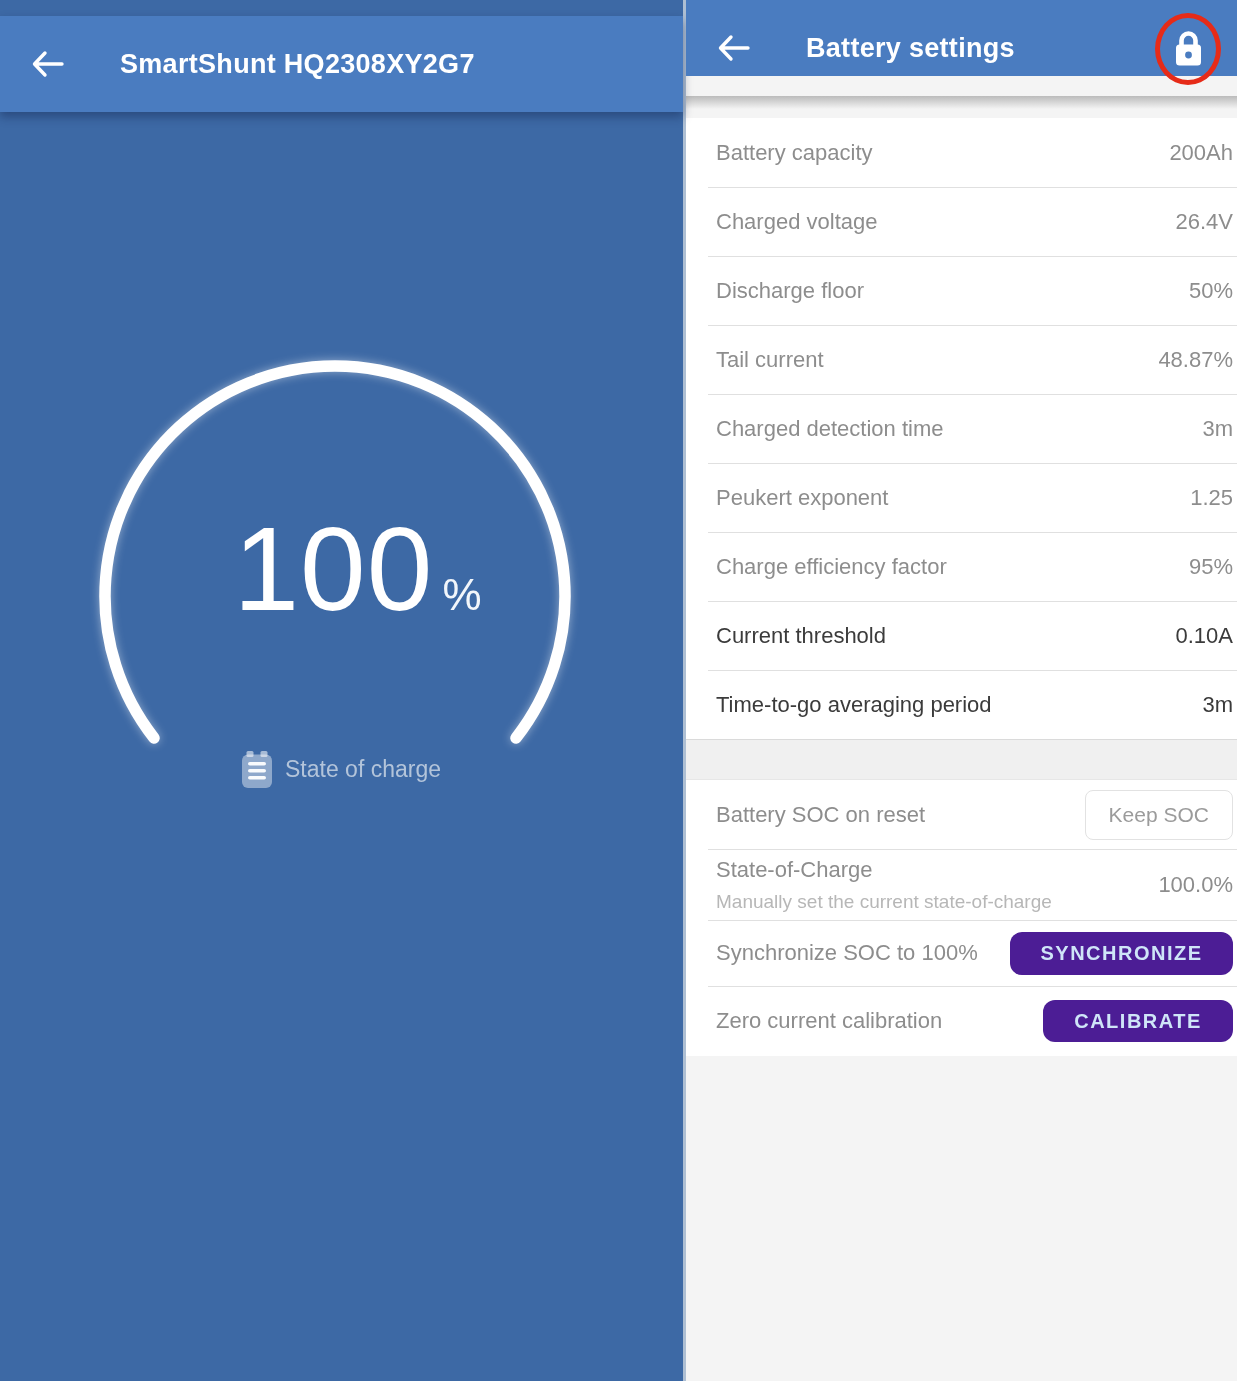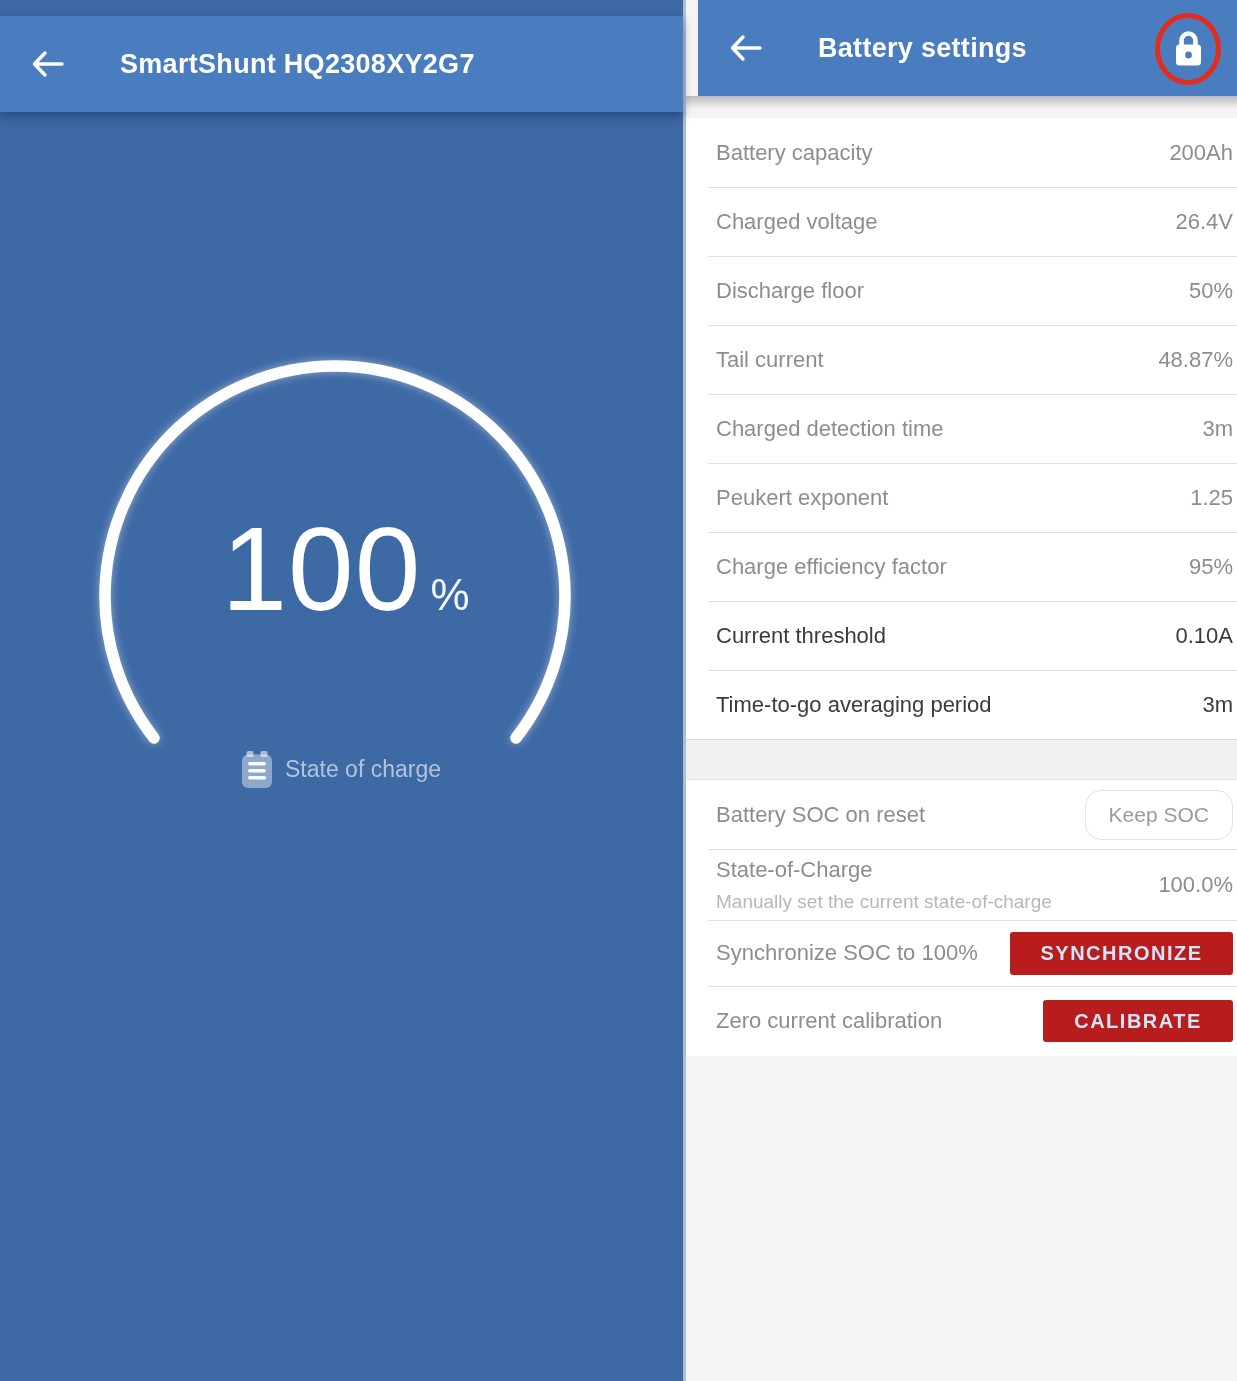"Battery settings" .right-header { height: 96px -> 76px; left: 12px -> 0 }
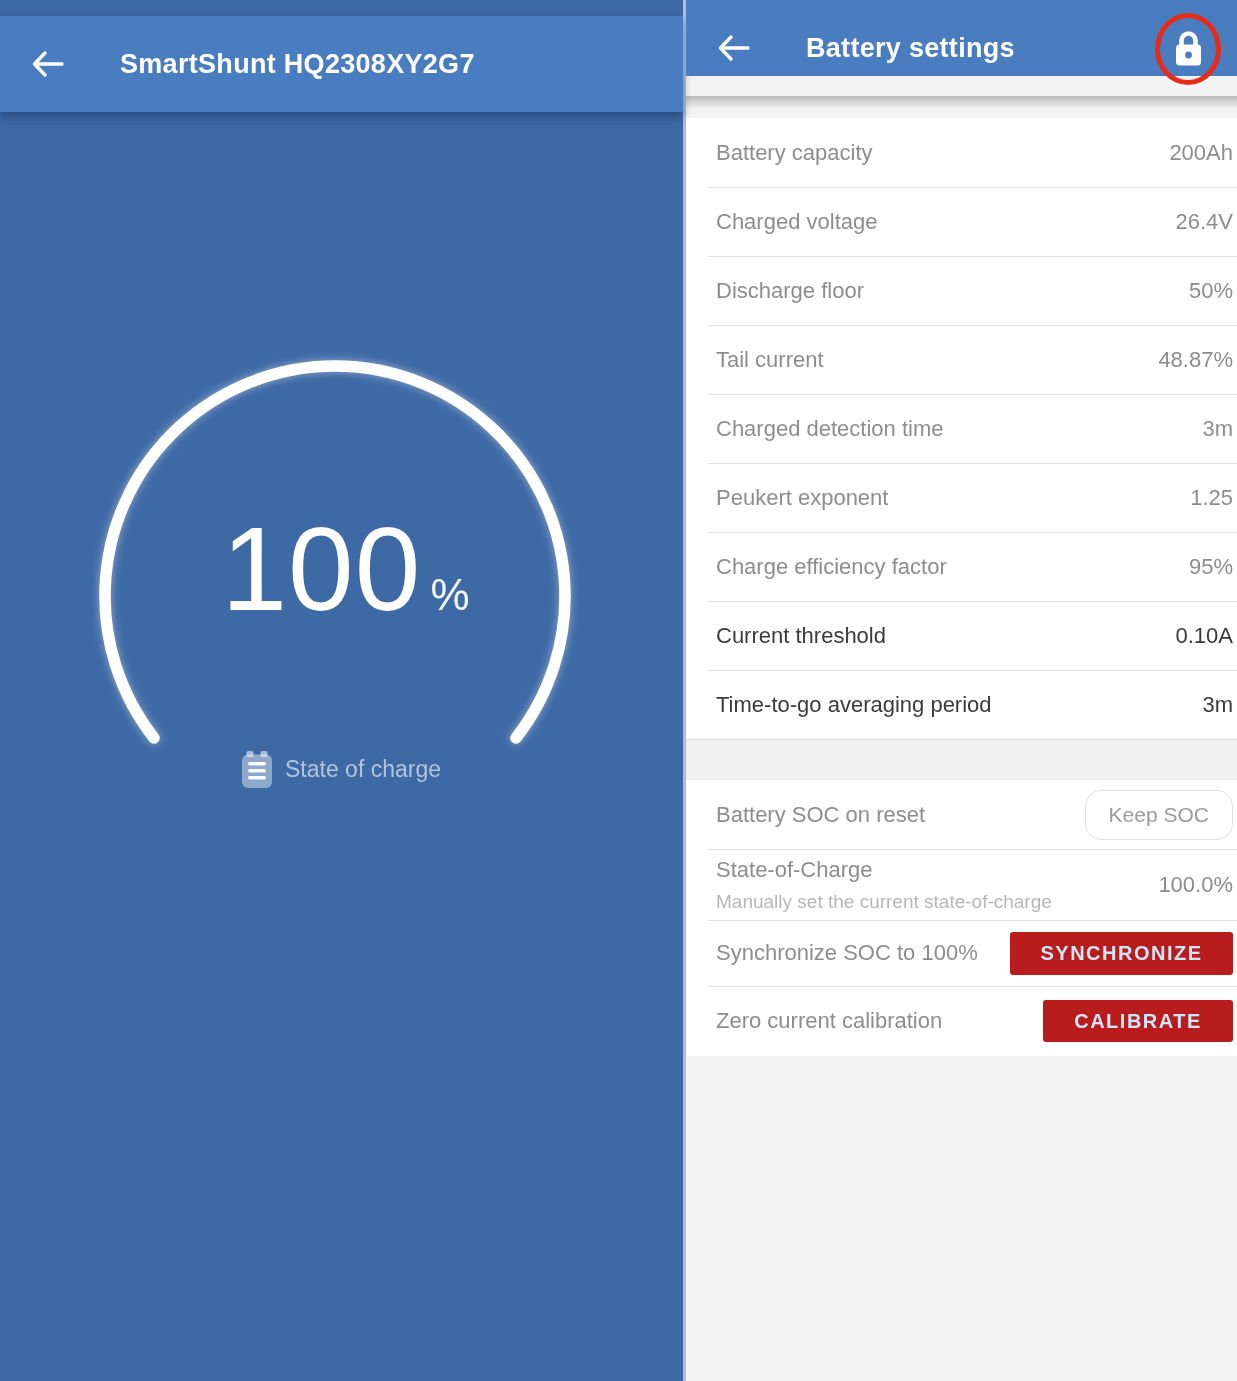"100" .gauge-value-row { left: 4px -> 16px }
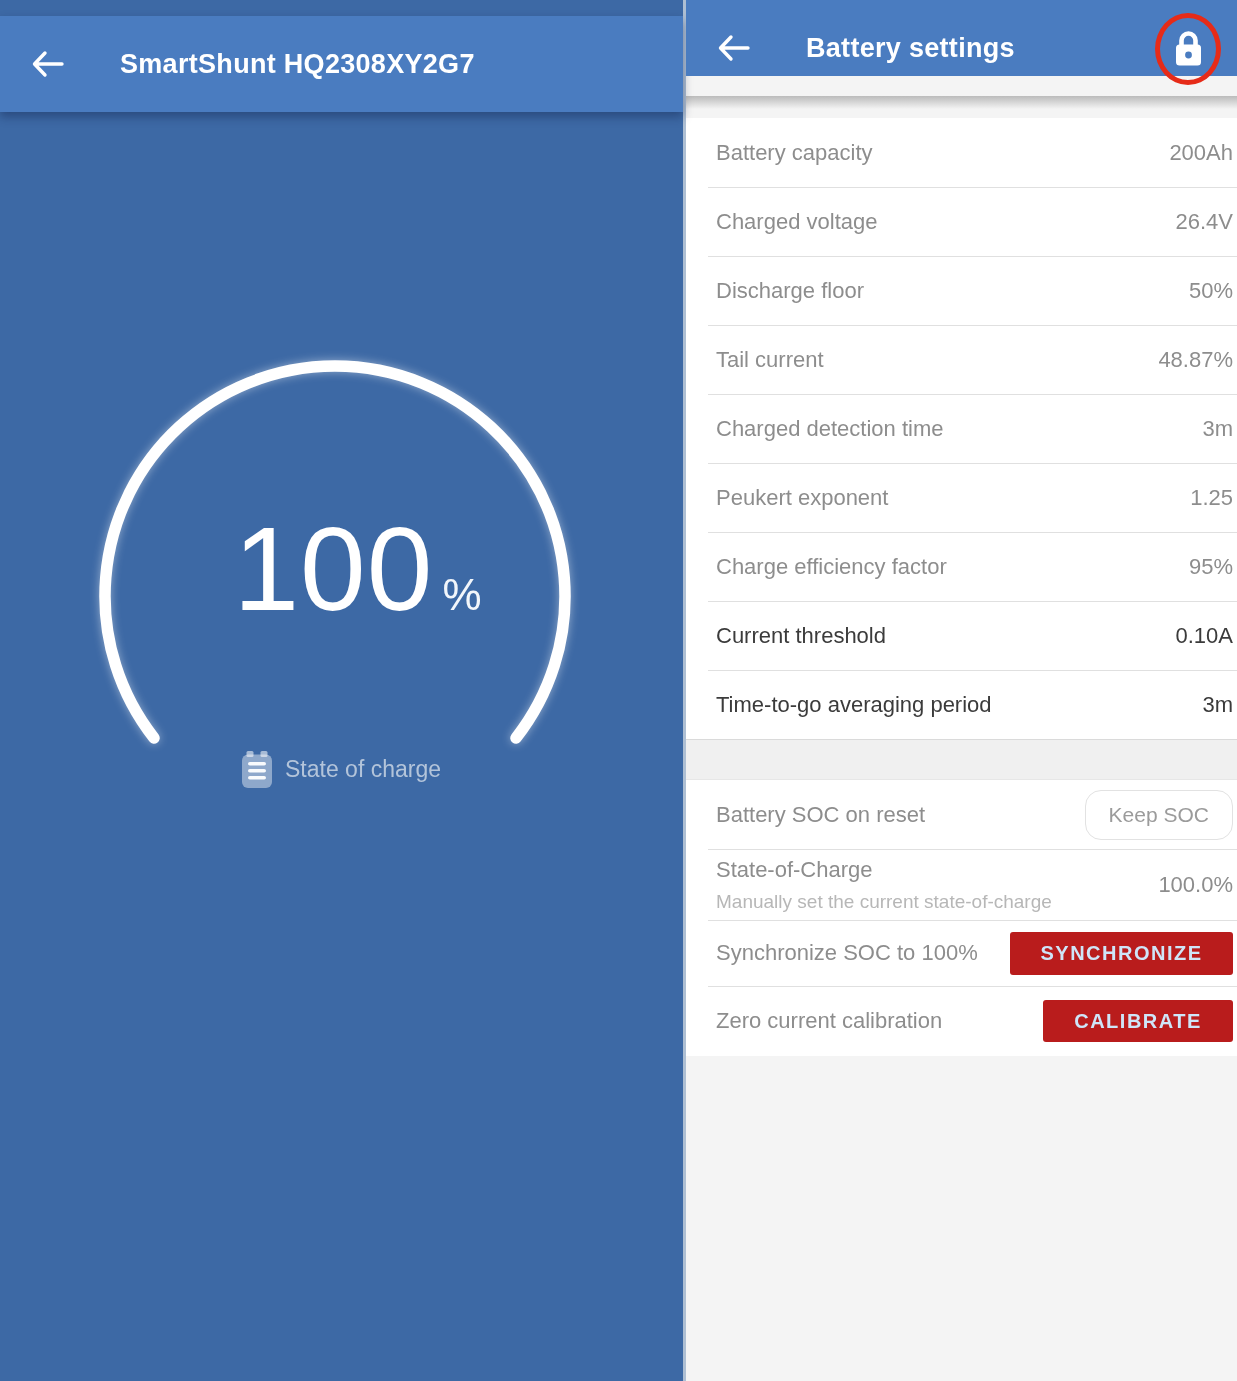"Keep SOC" .keep-soc-btn { border-radius: 16px -> 8px }
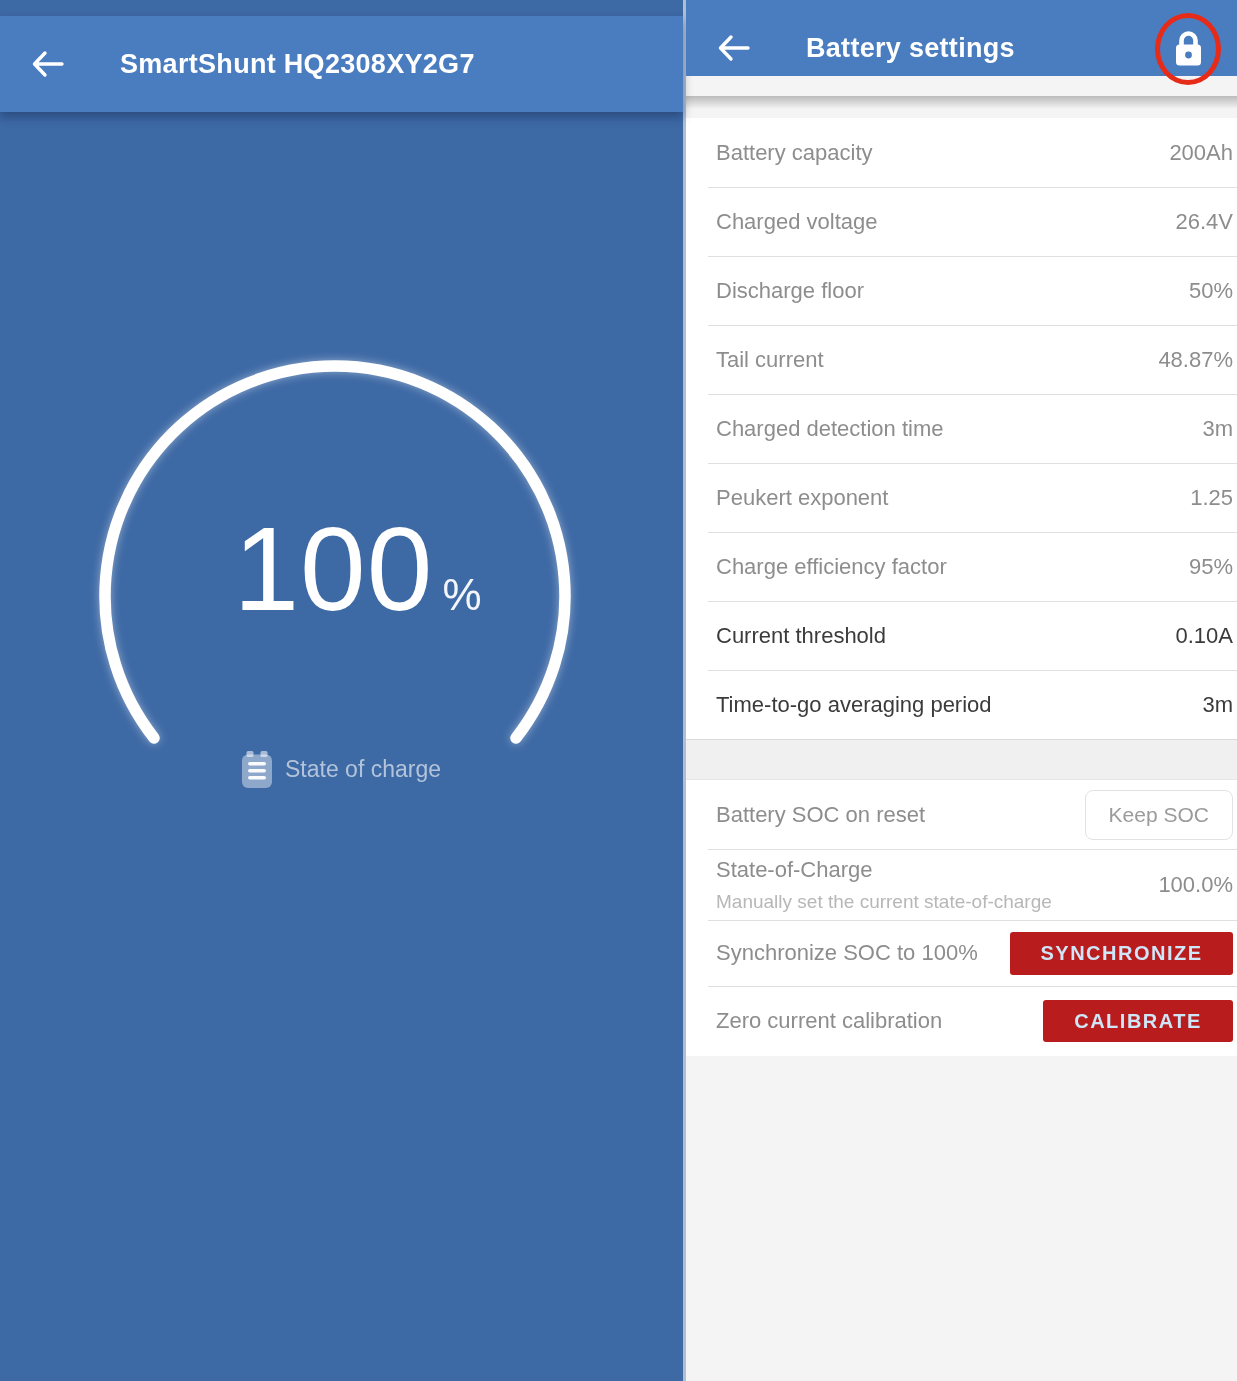"SYNCHRONIZE" .flat-blue-btn { background: #b91c1c -> #4c1d95; border-radius: 3px -> 12px }
